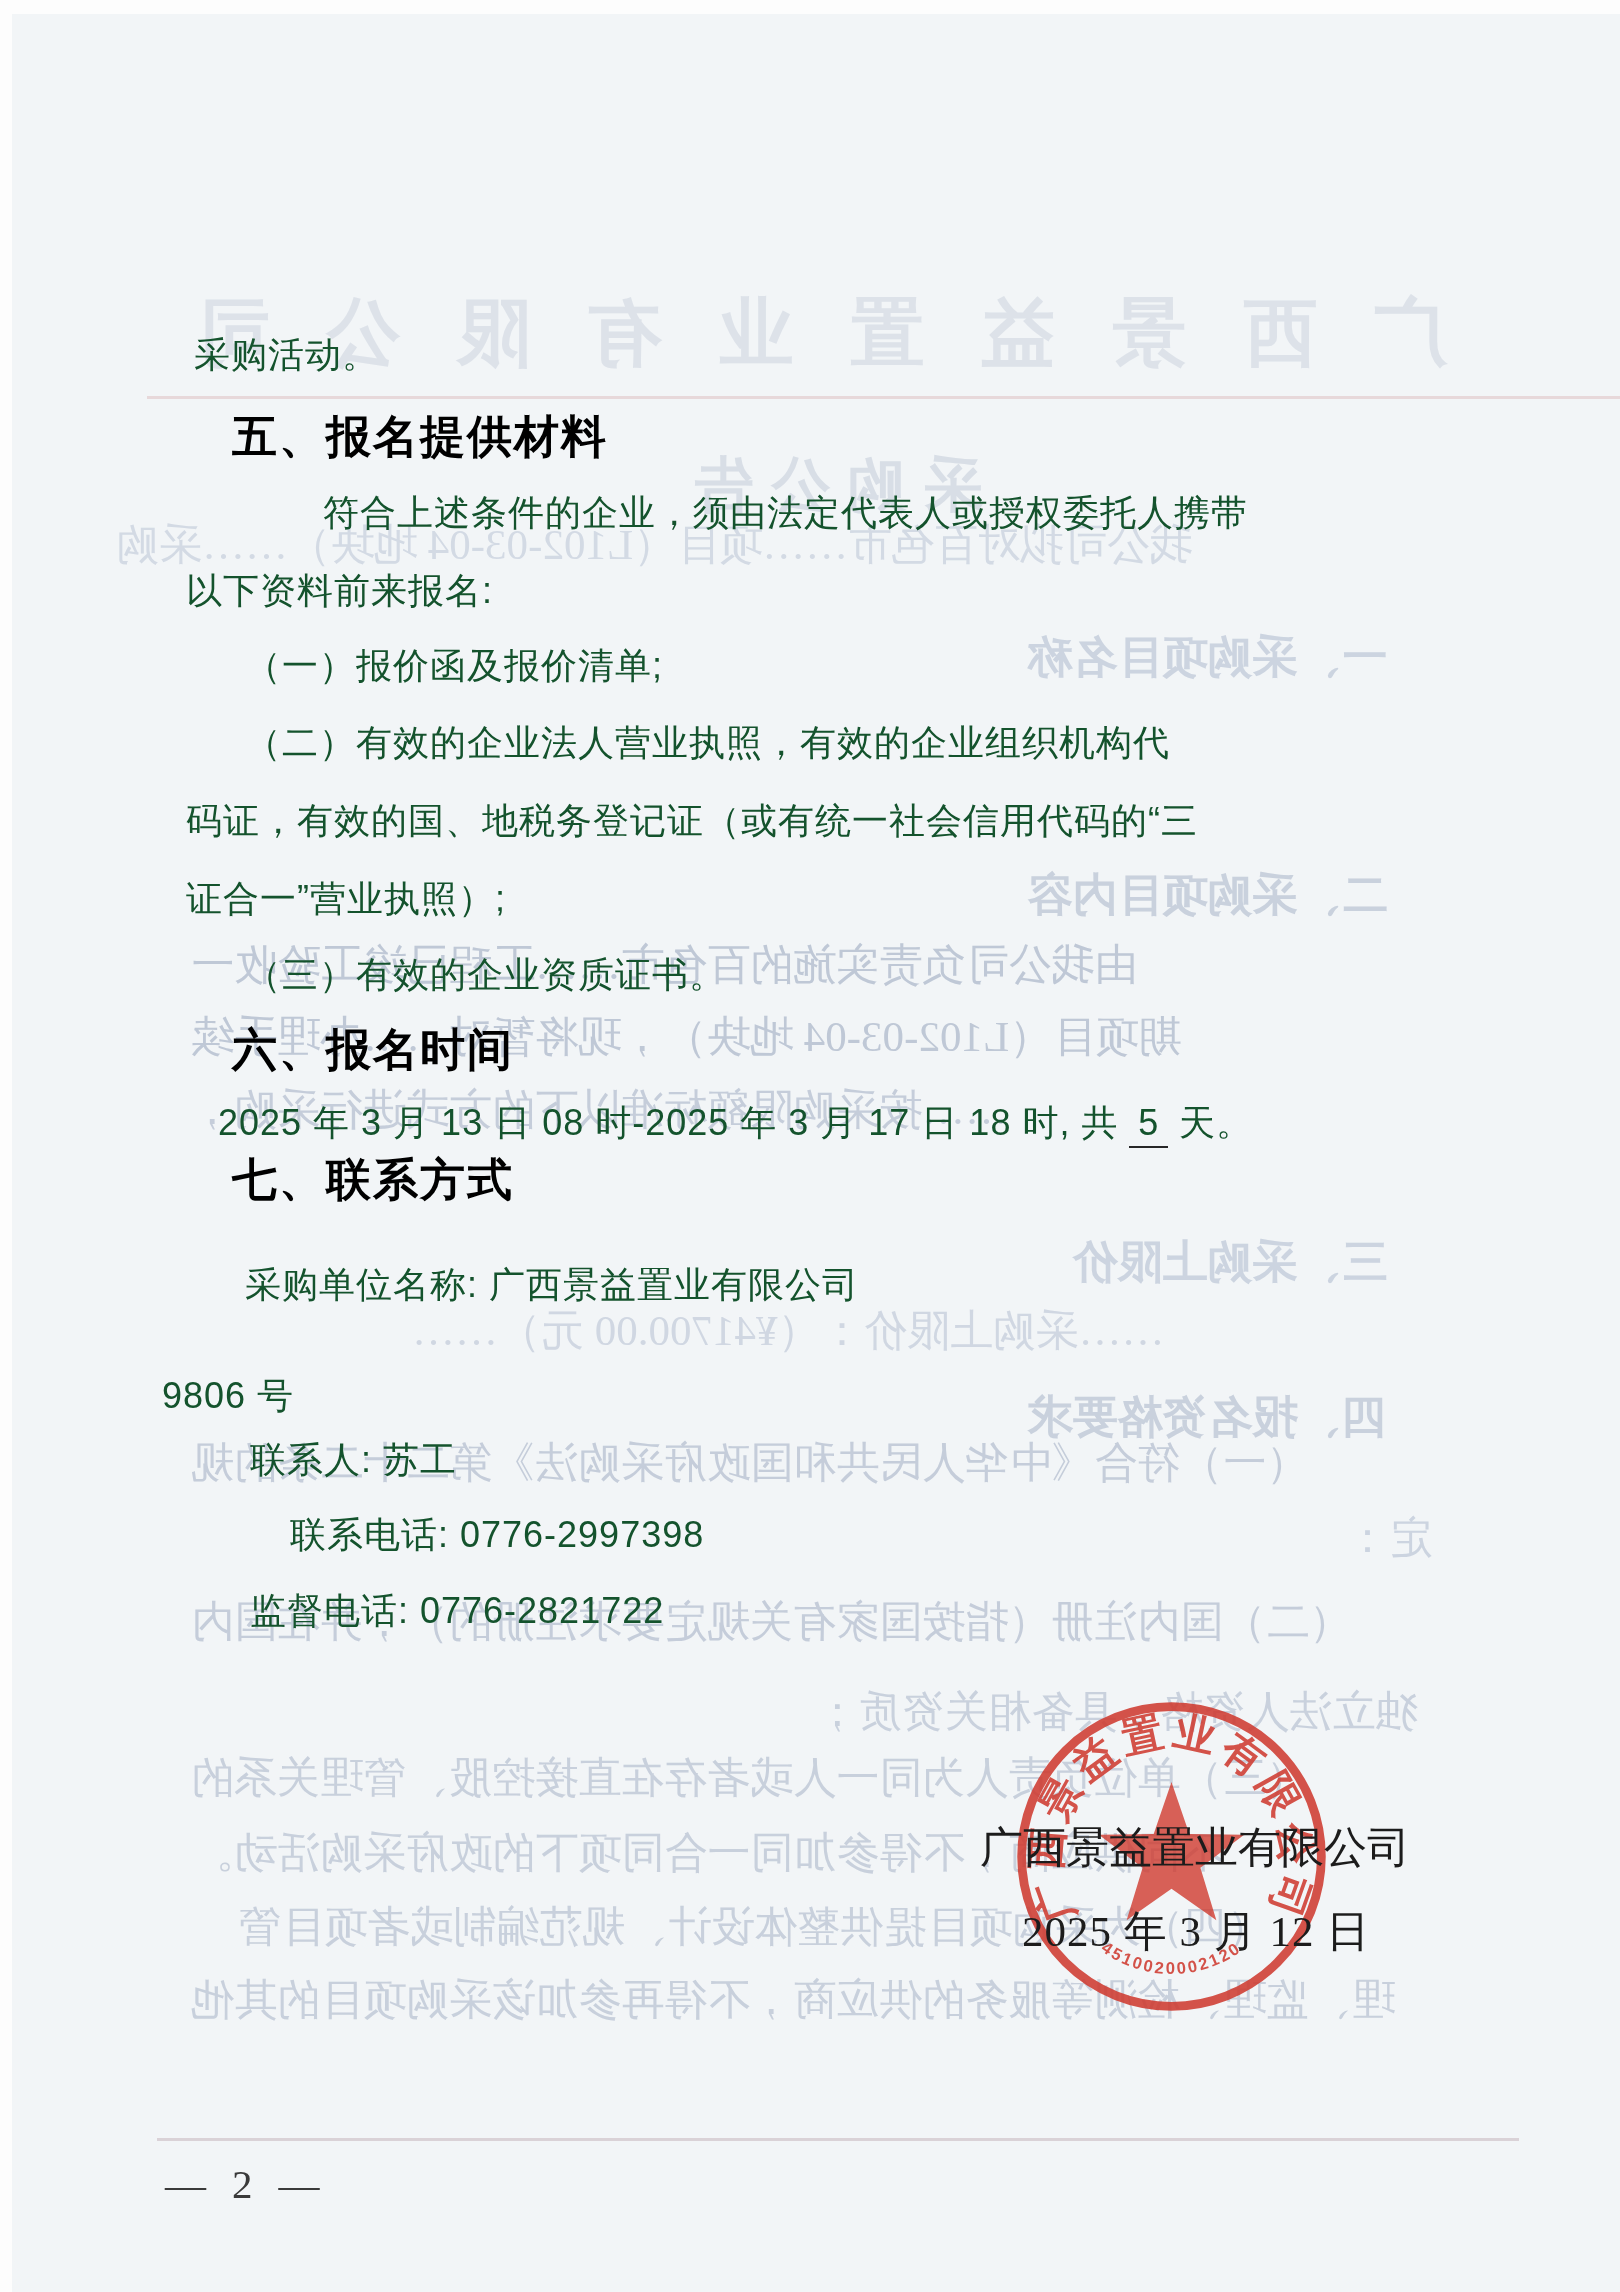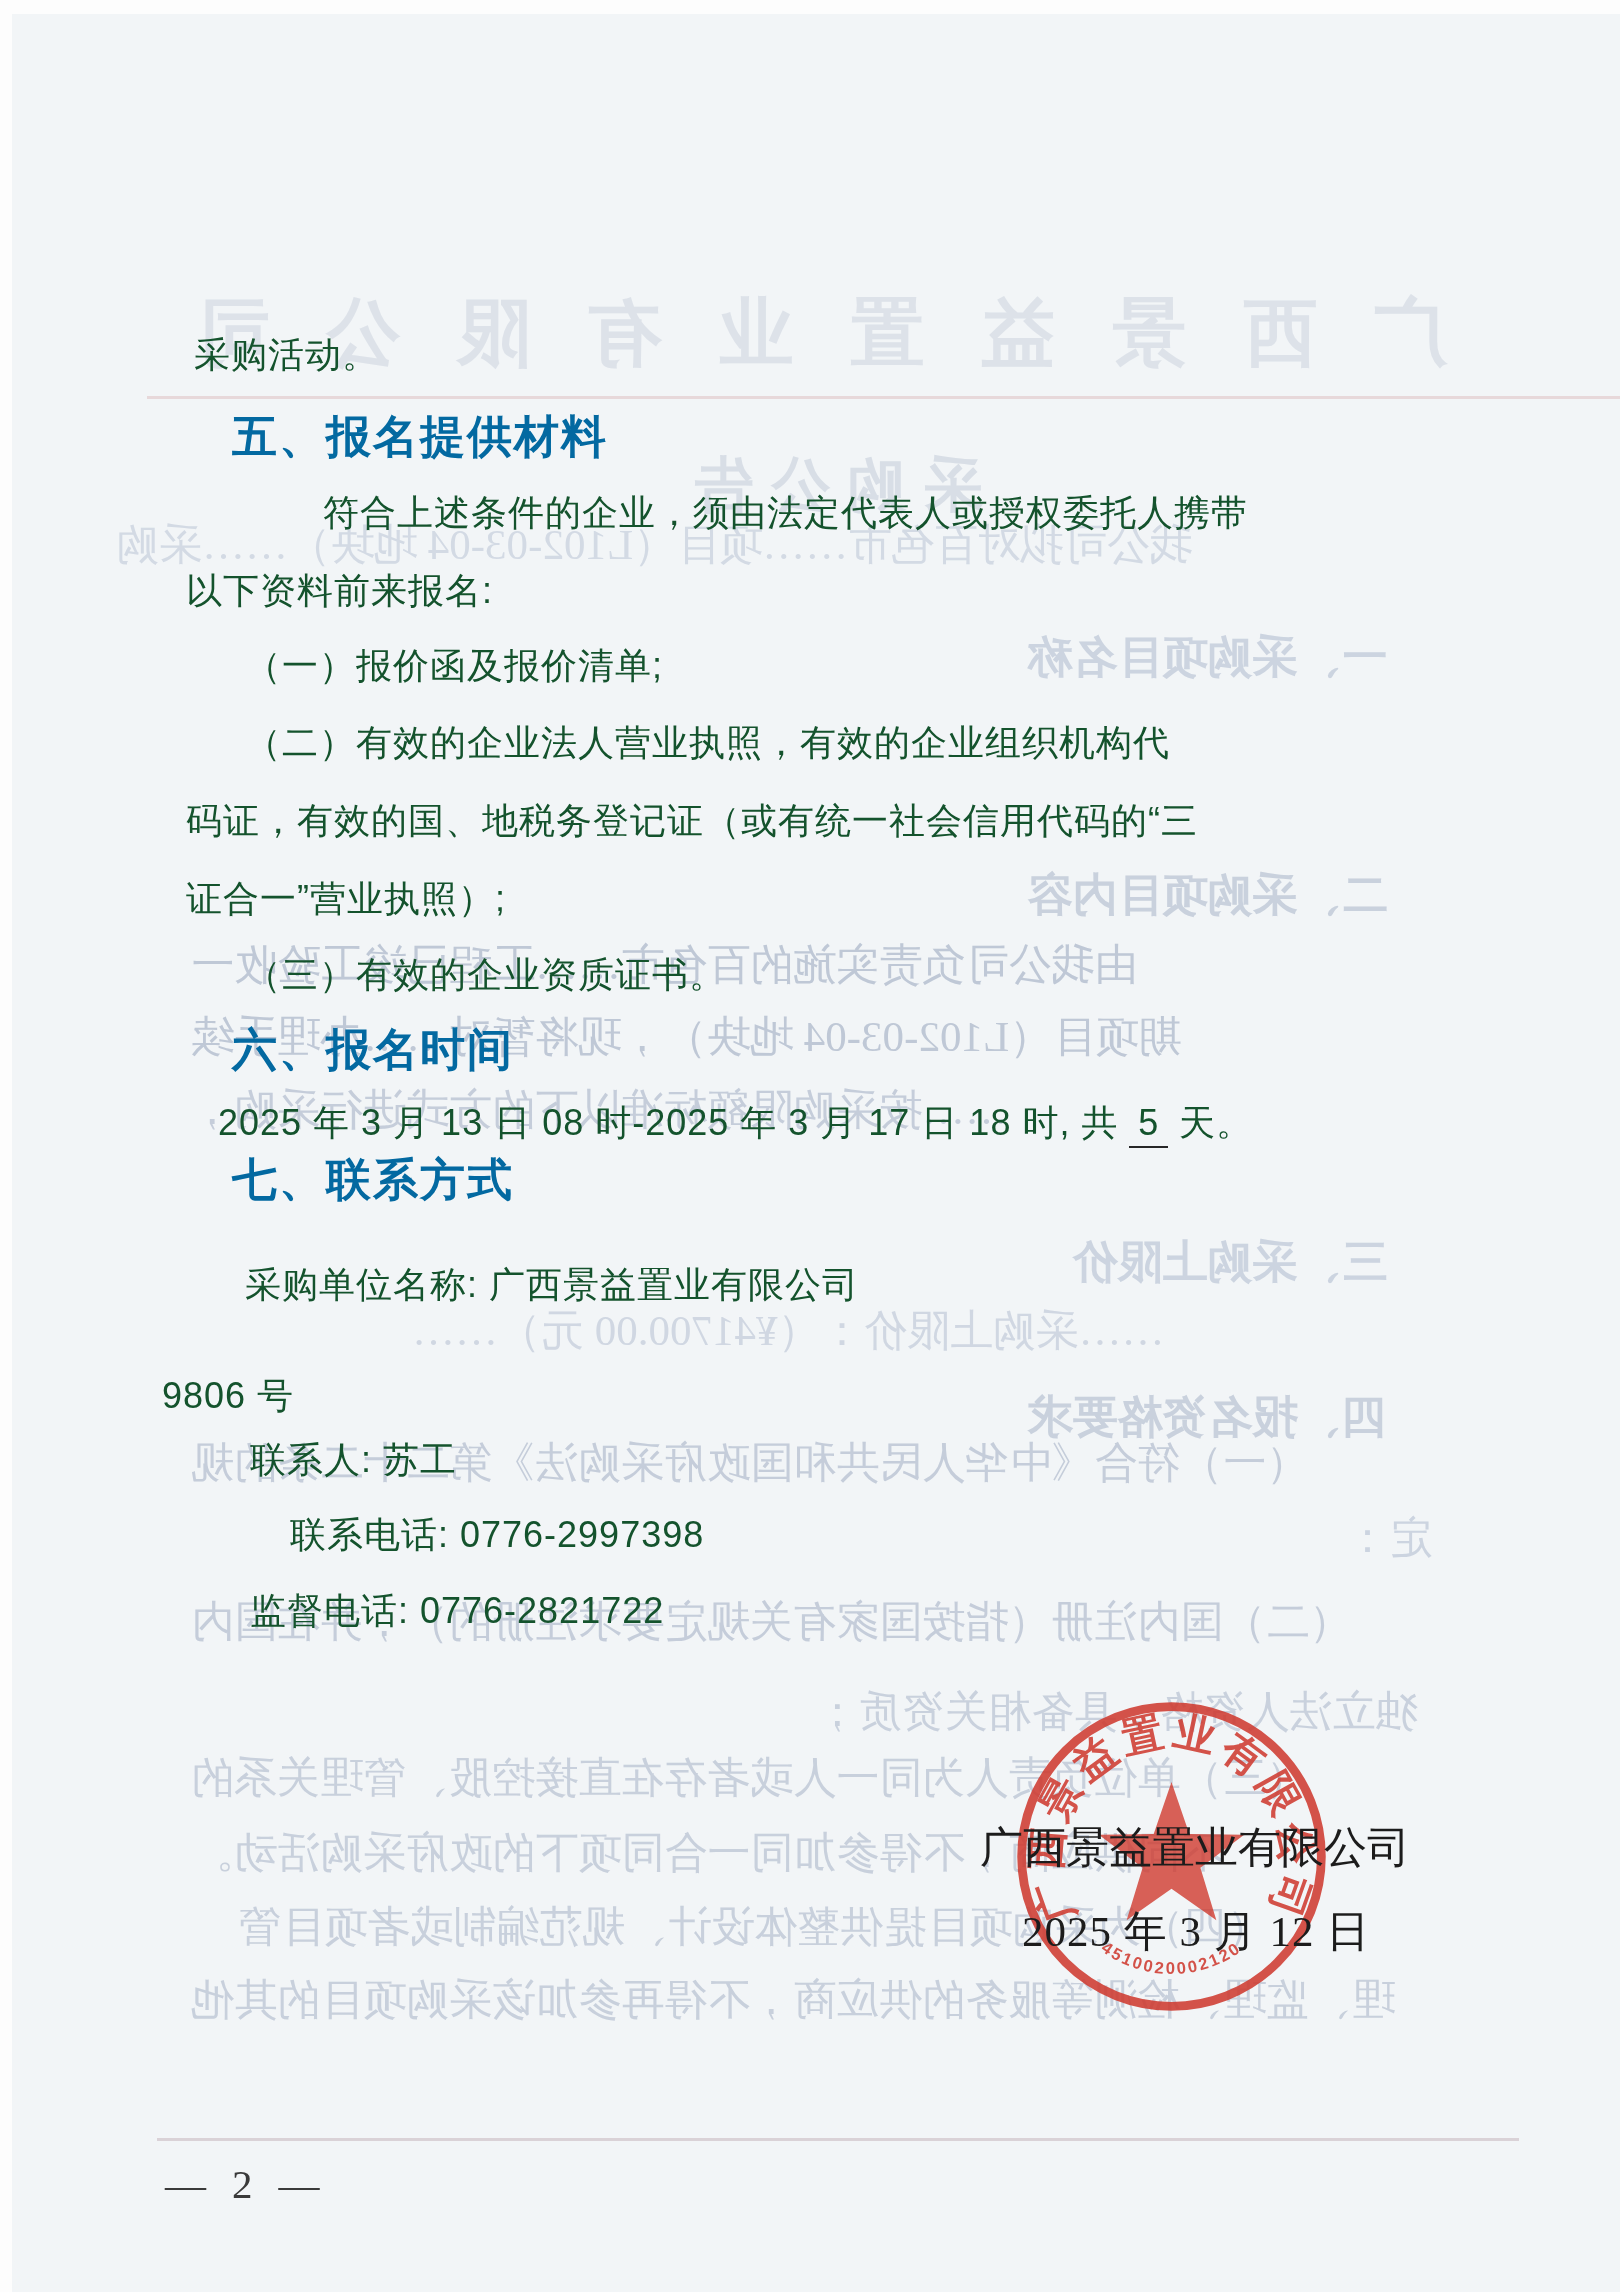"五、报名提供材料" .h { color: #0369a1 -> #000000 }
